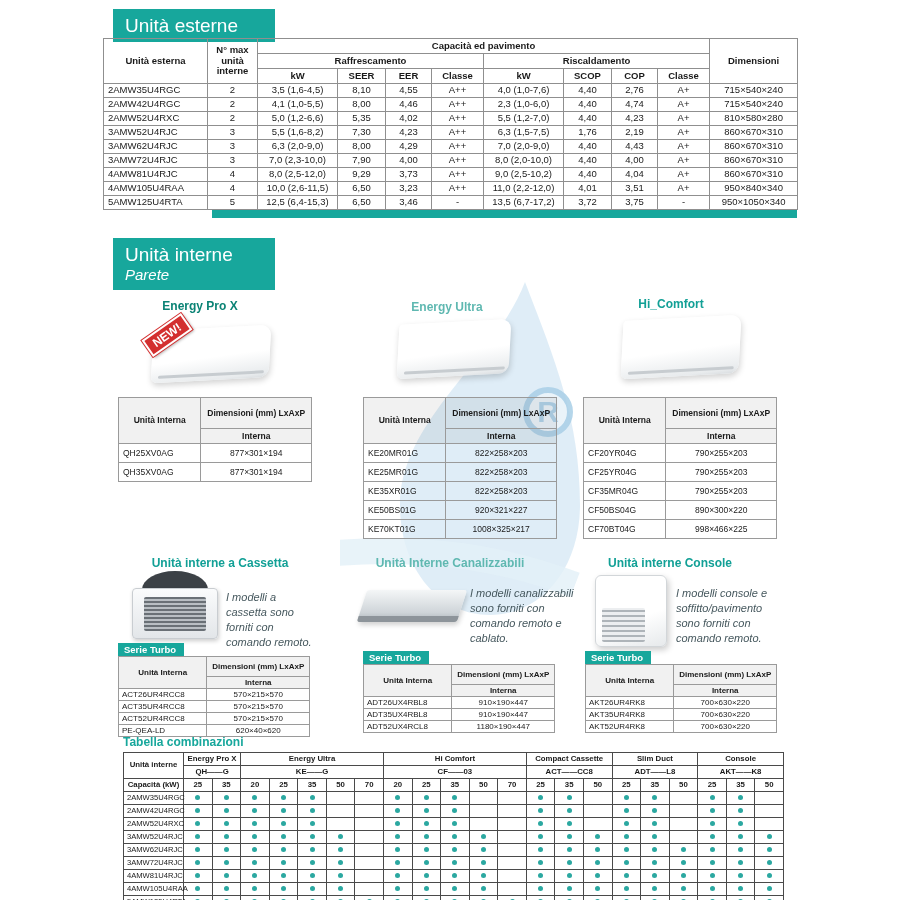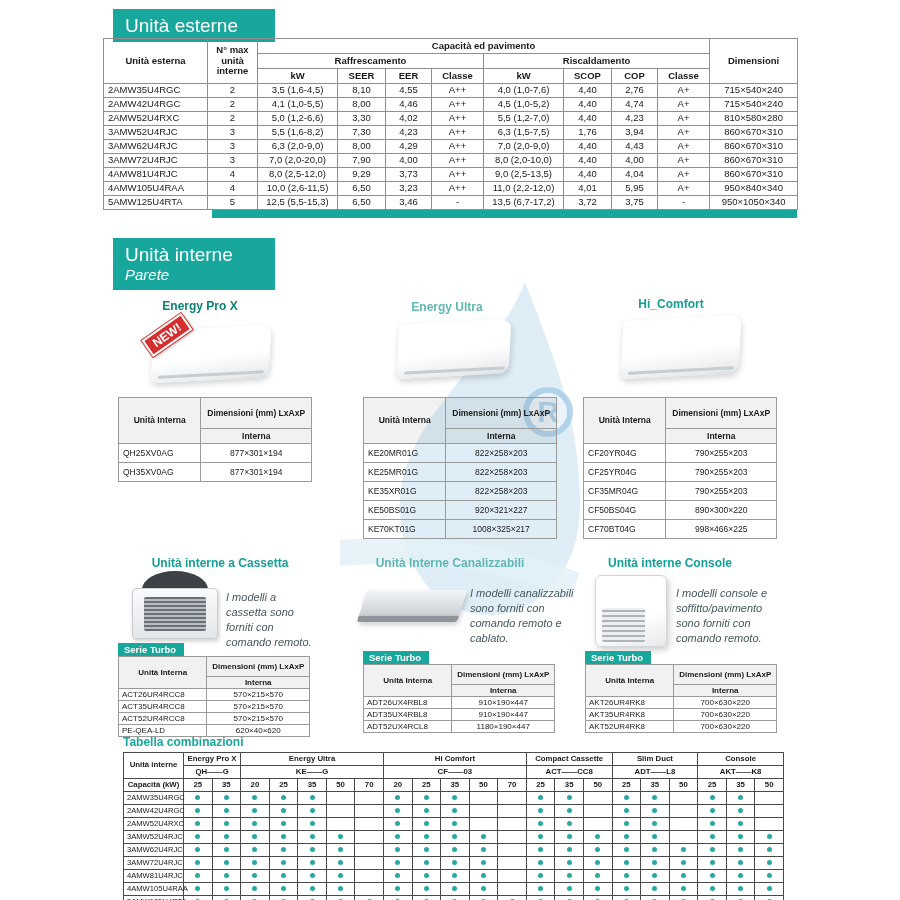"4,5 (1,0-5,2)" td { text: 4,5 (1,0-5,2 -> 2,3 (1,0-6,0 }
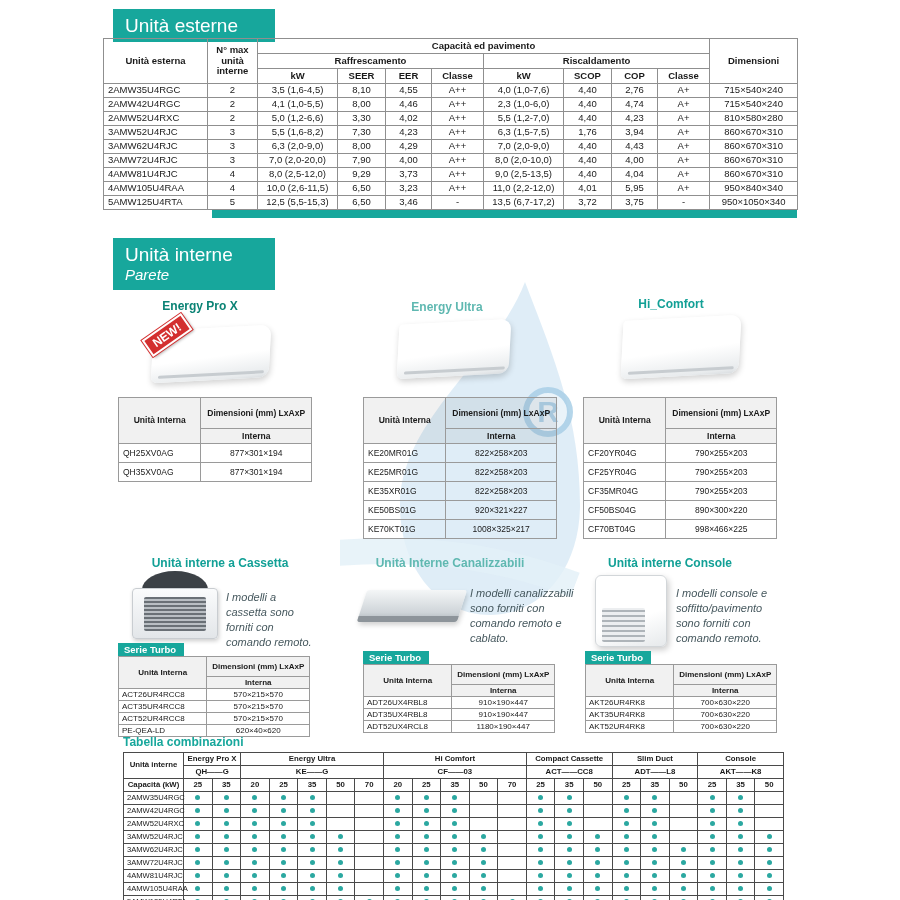"3,30" td { text: 3,30 -> 5,35 }
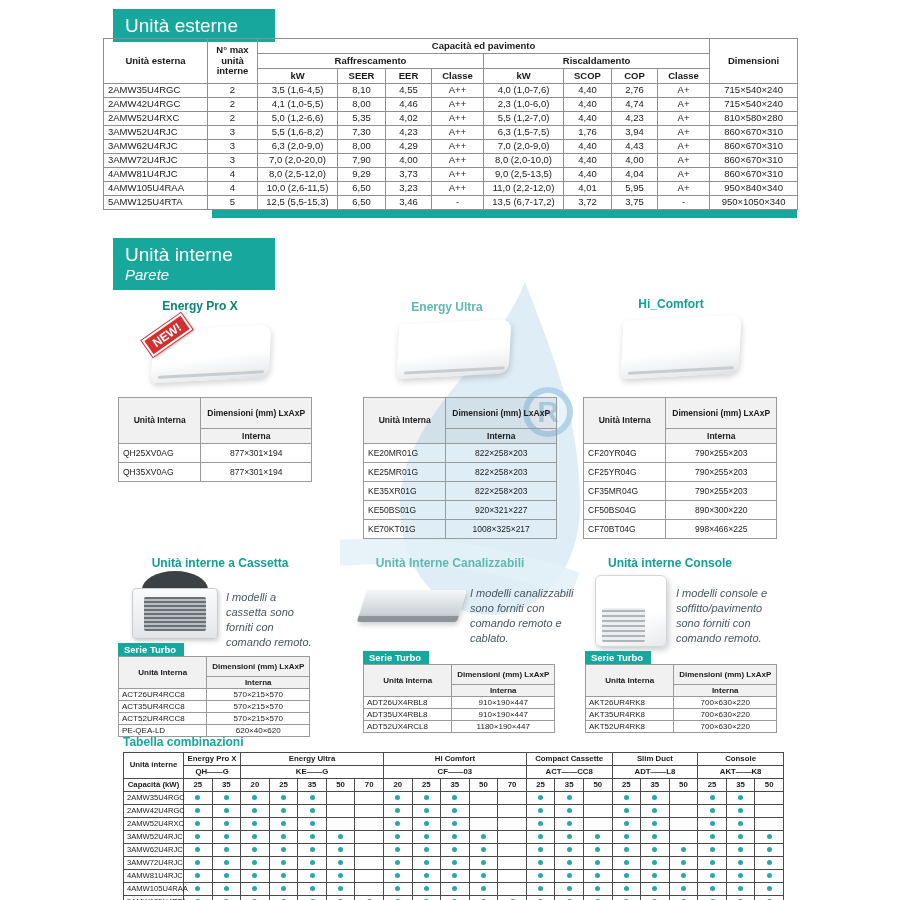"3,94" td { text: 3,94 -> 2,19 }
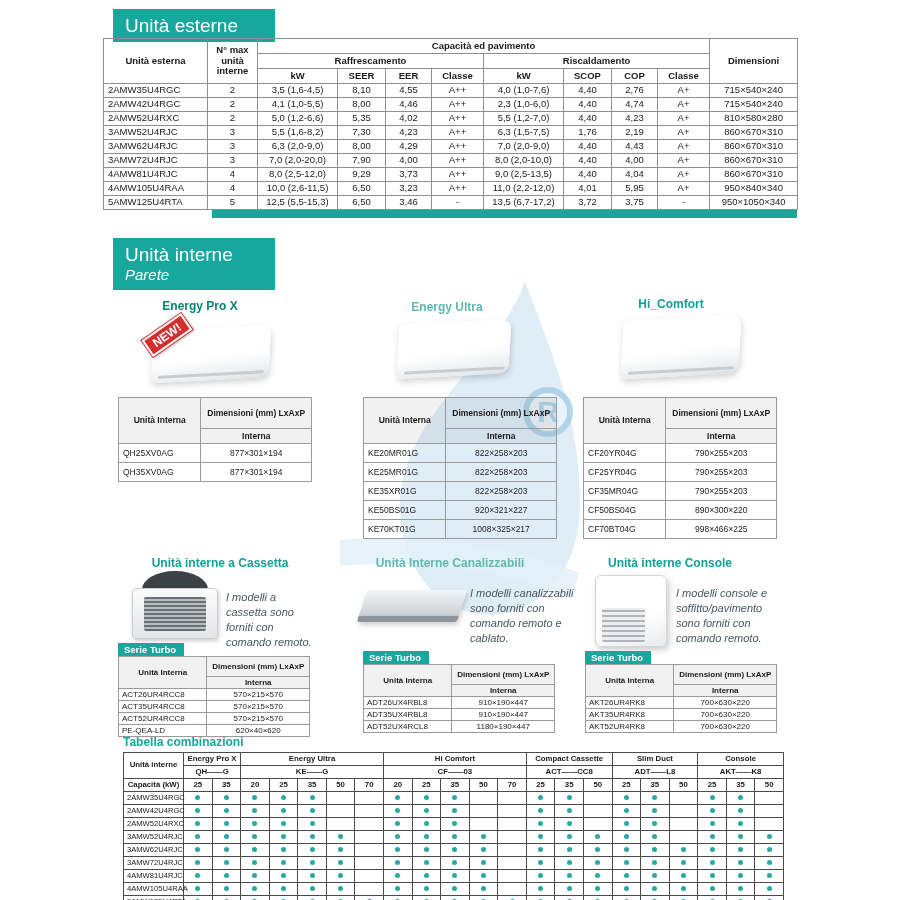"7,0 (2,0-20,0)" td { text: 2,0-20,0 -> 2,3-10,0 }
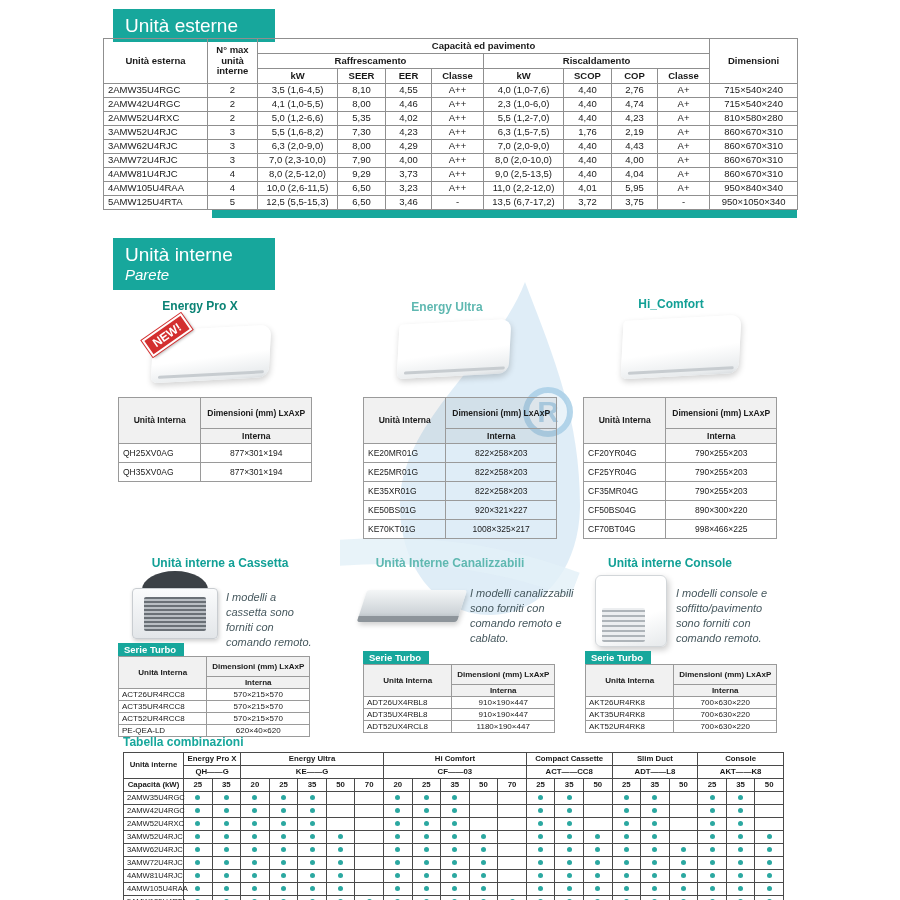"9,0 (2,5-13,5)" td { text: 2,5-13,5 -> 2,5-10,2 }
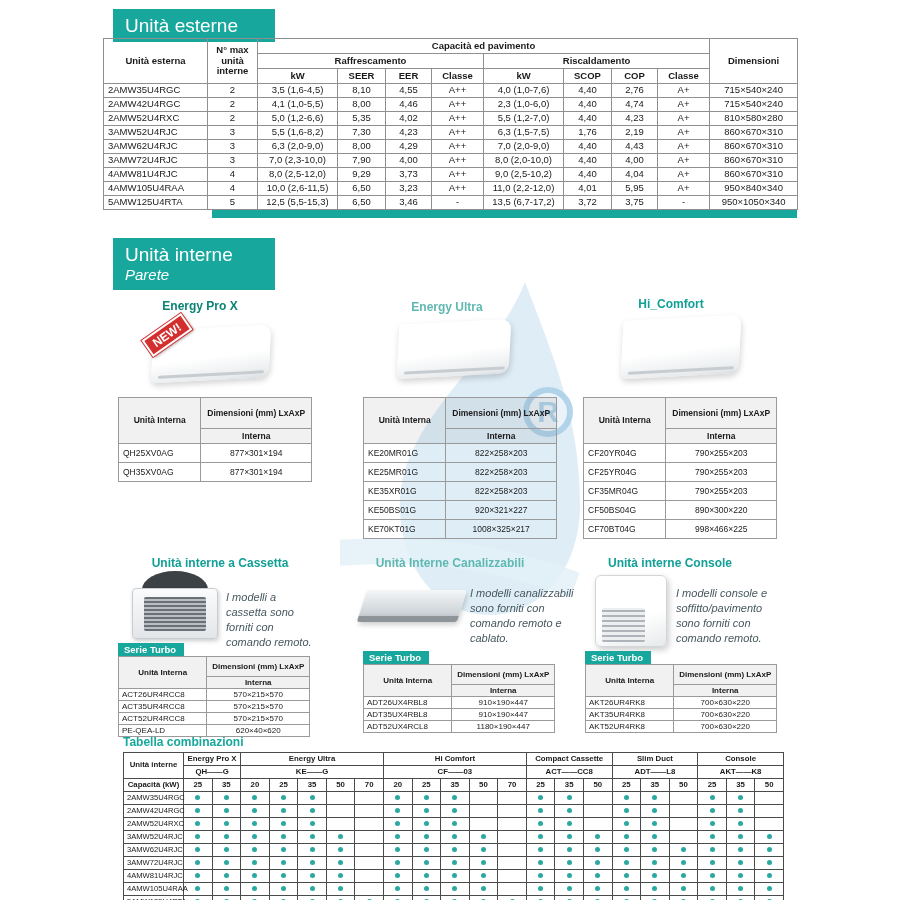"5,95" td { text: 5,95 -> 3,51 }
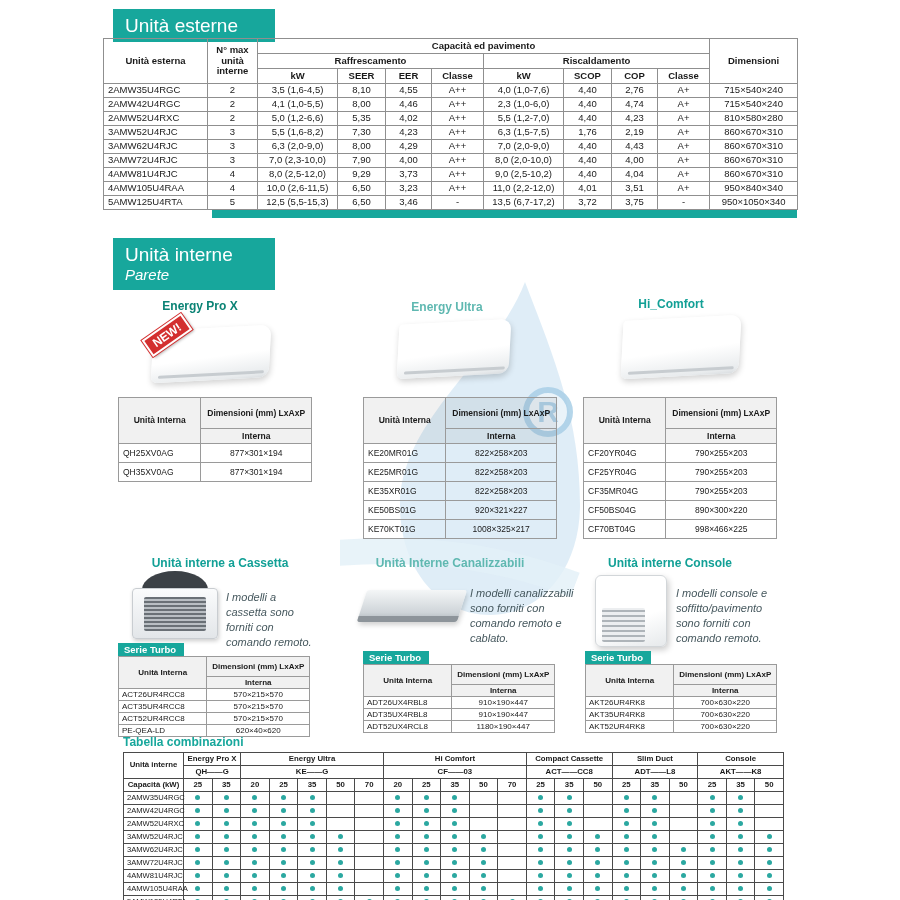"12,5 (5,5-15,3)" td { text: 5,5-15,3 -> 6,4-15,3 }
